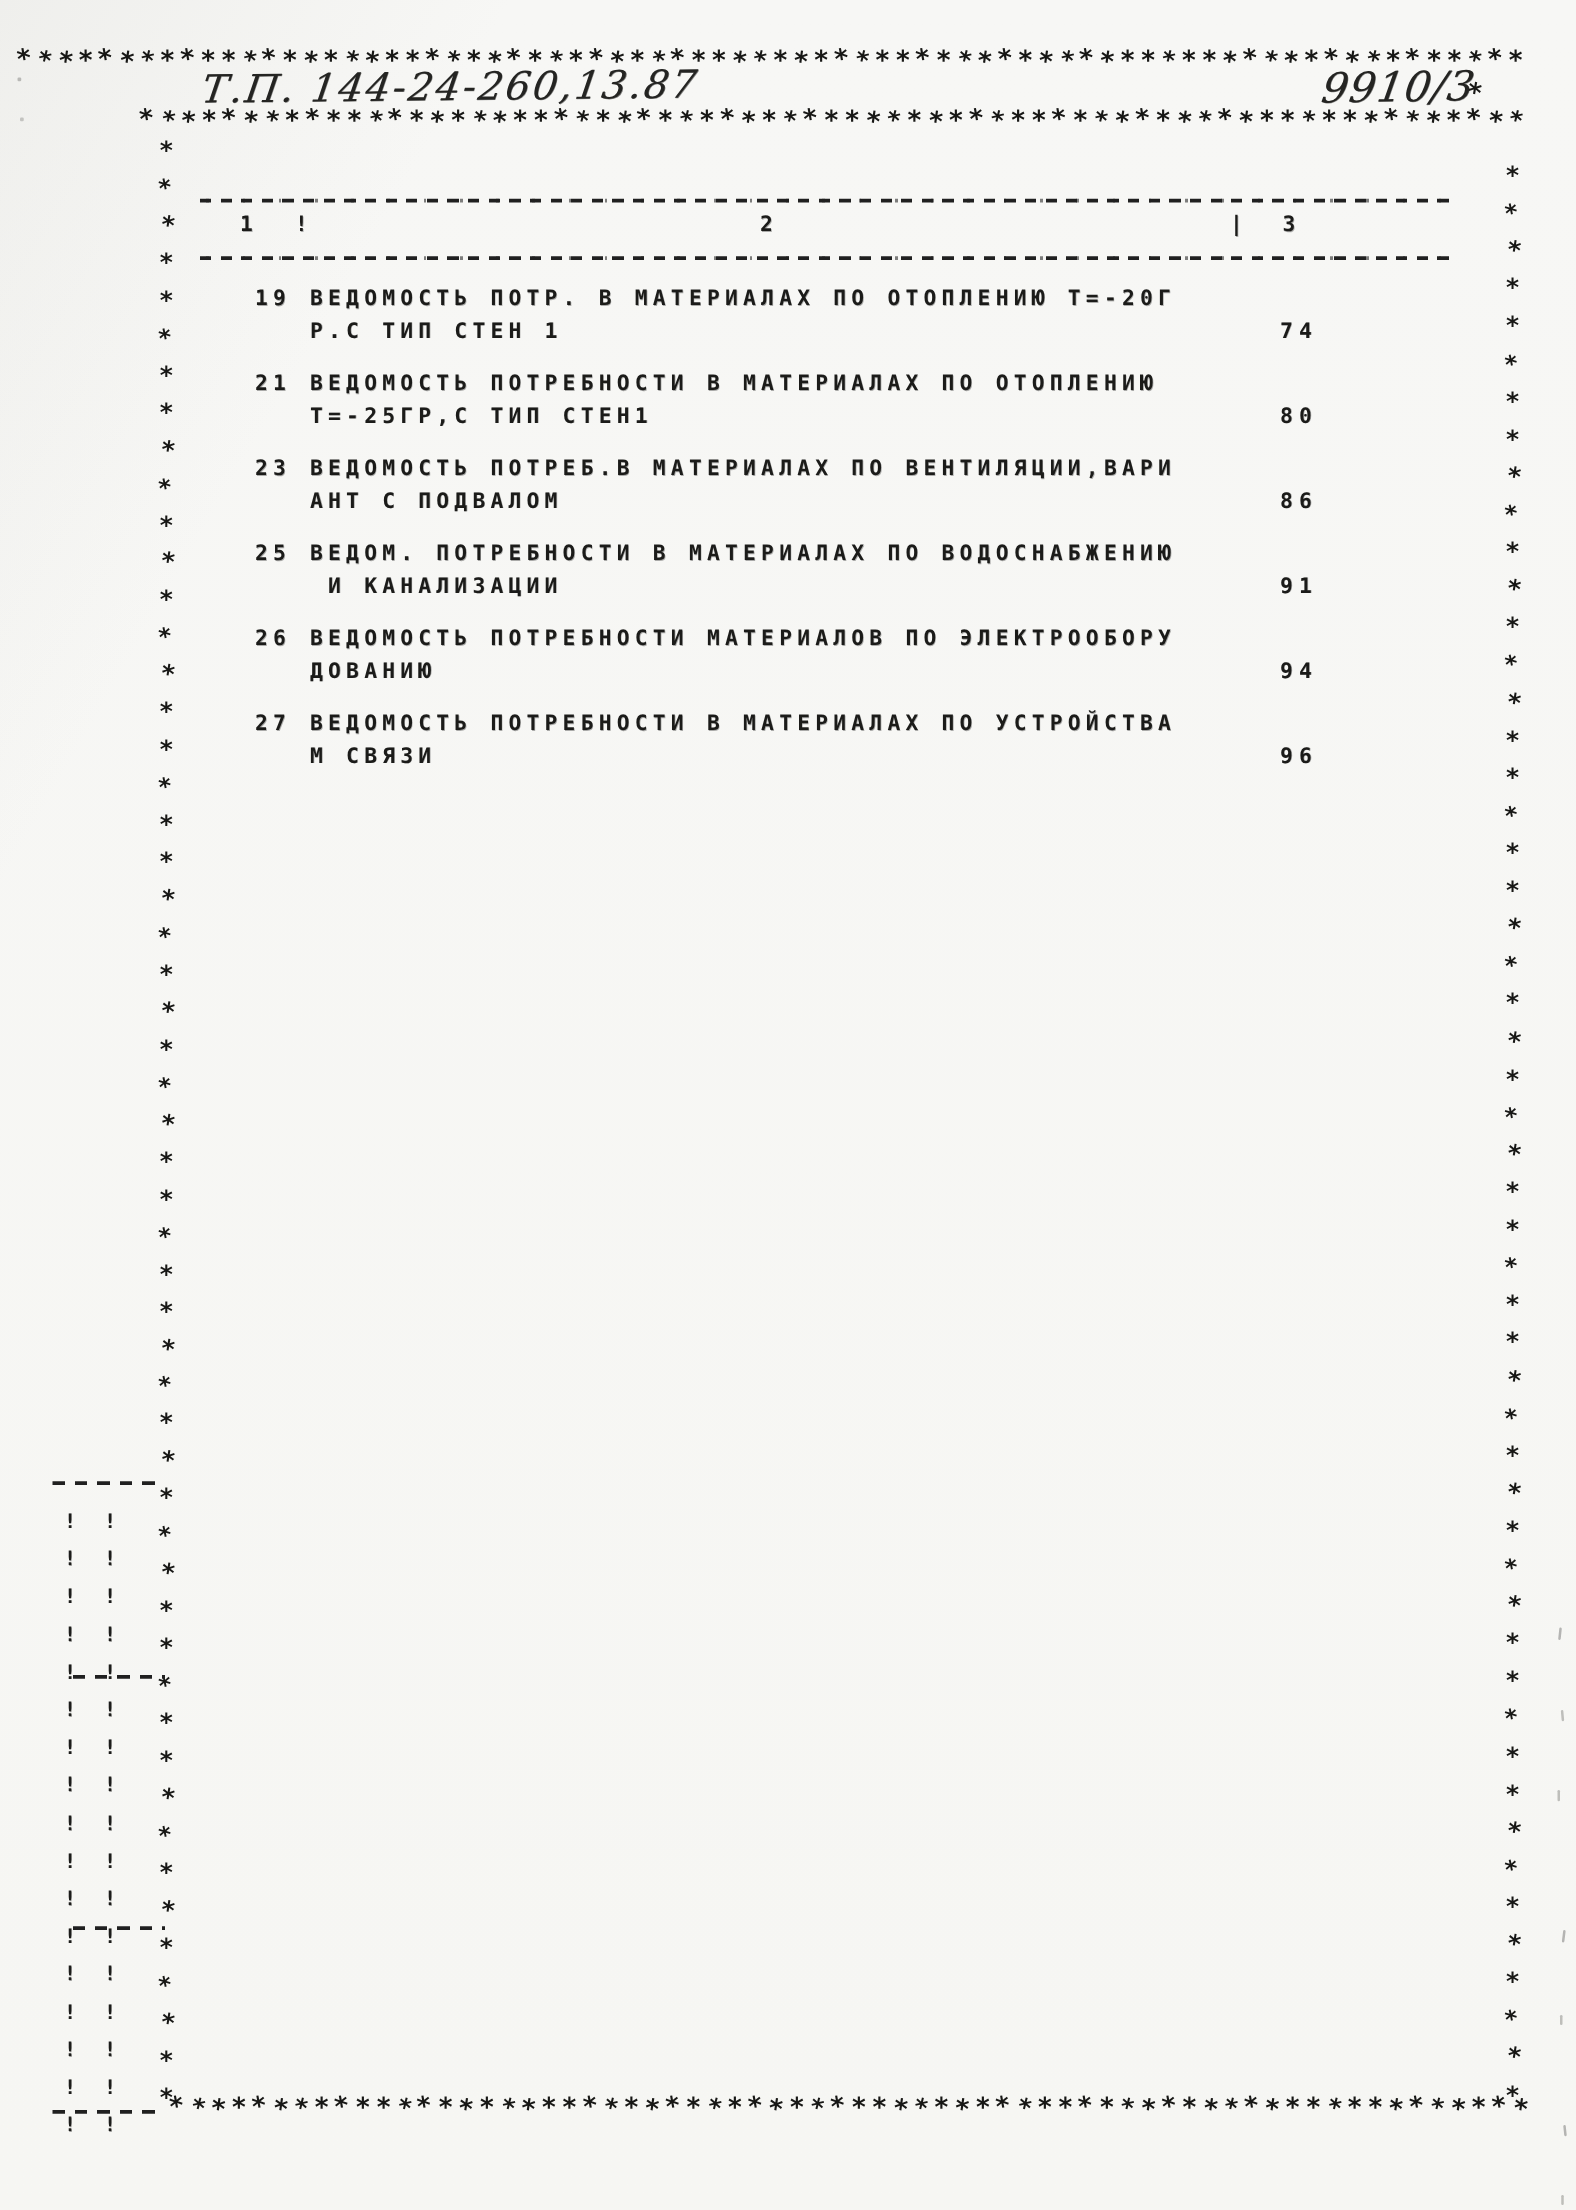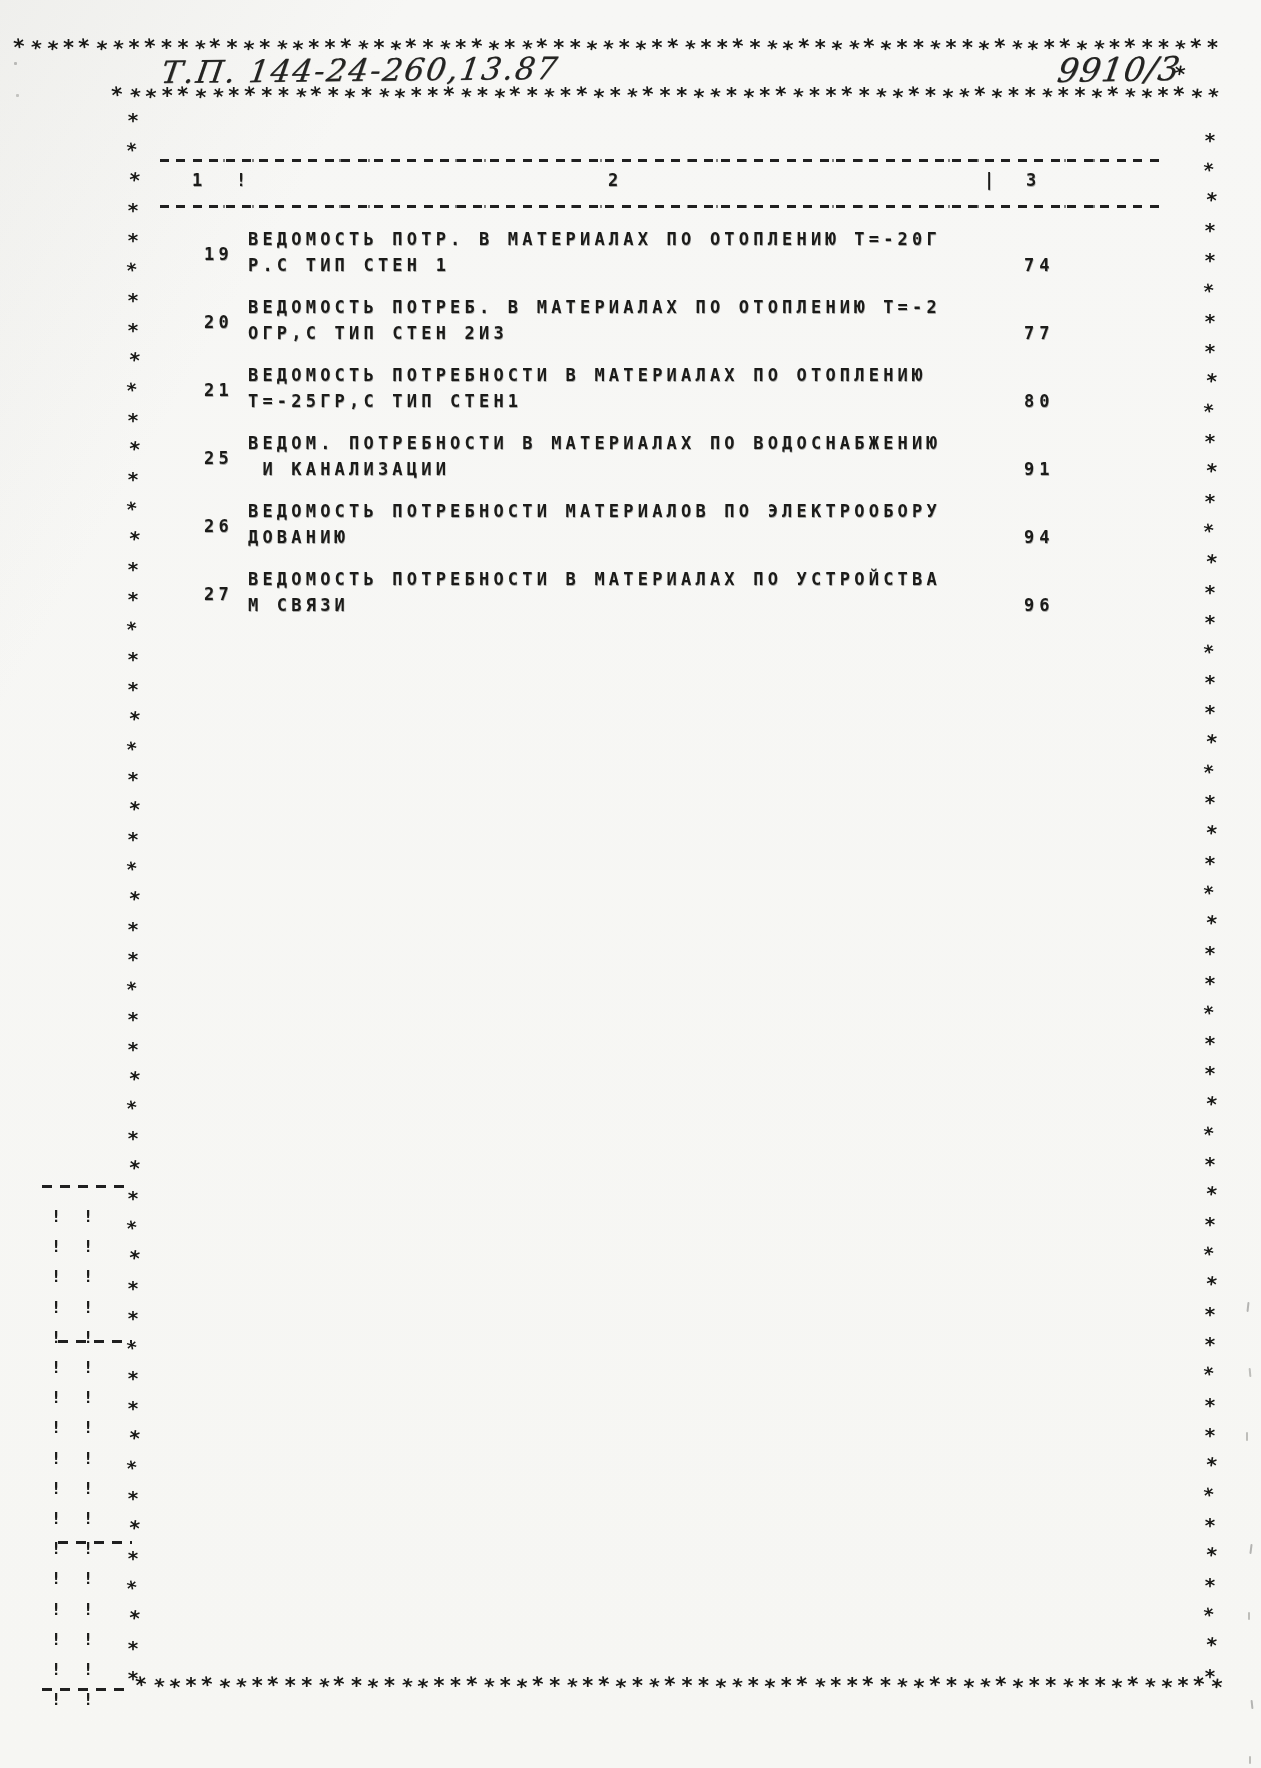"19" .e-num { margin-top: 15px -> none }
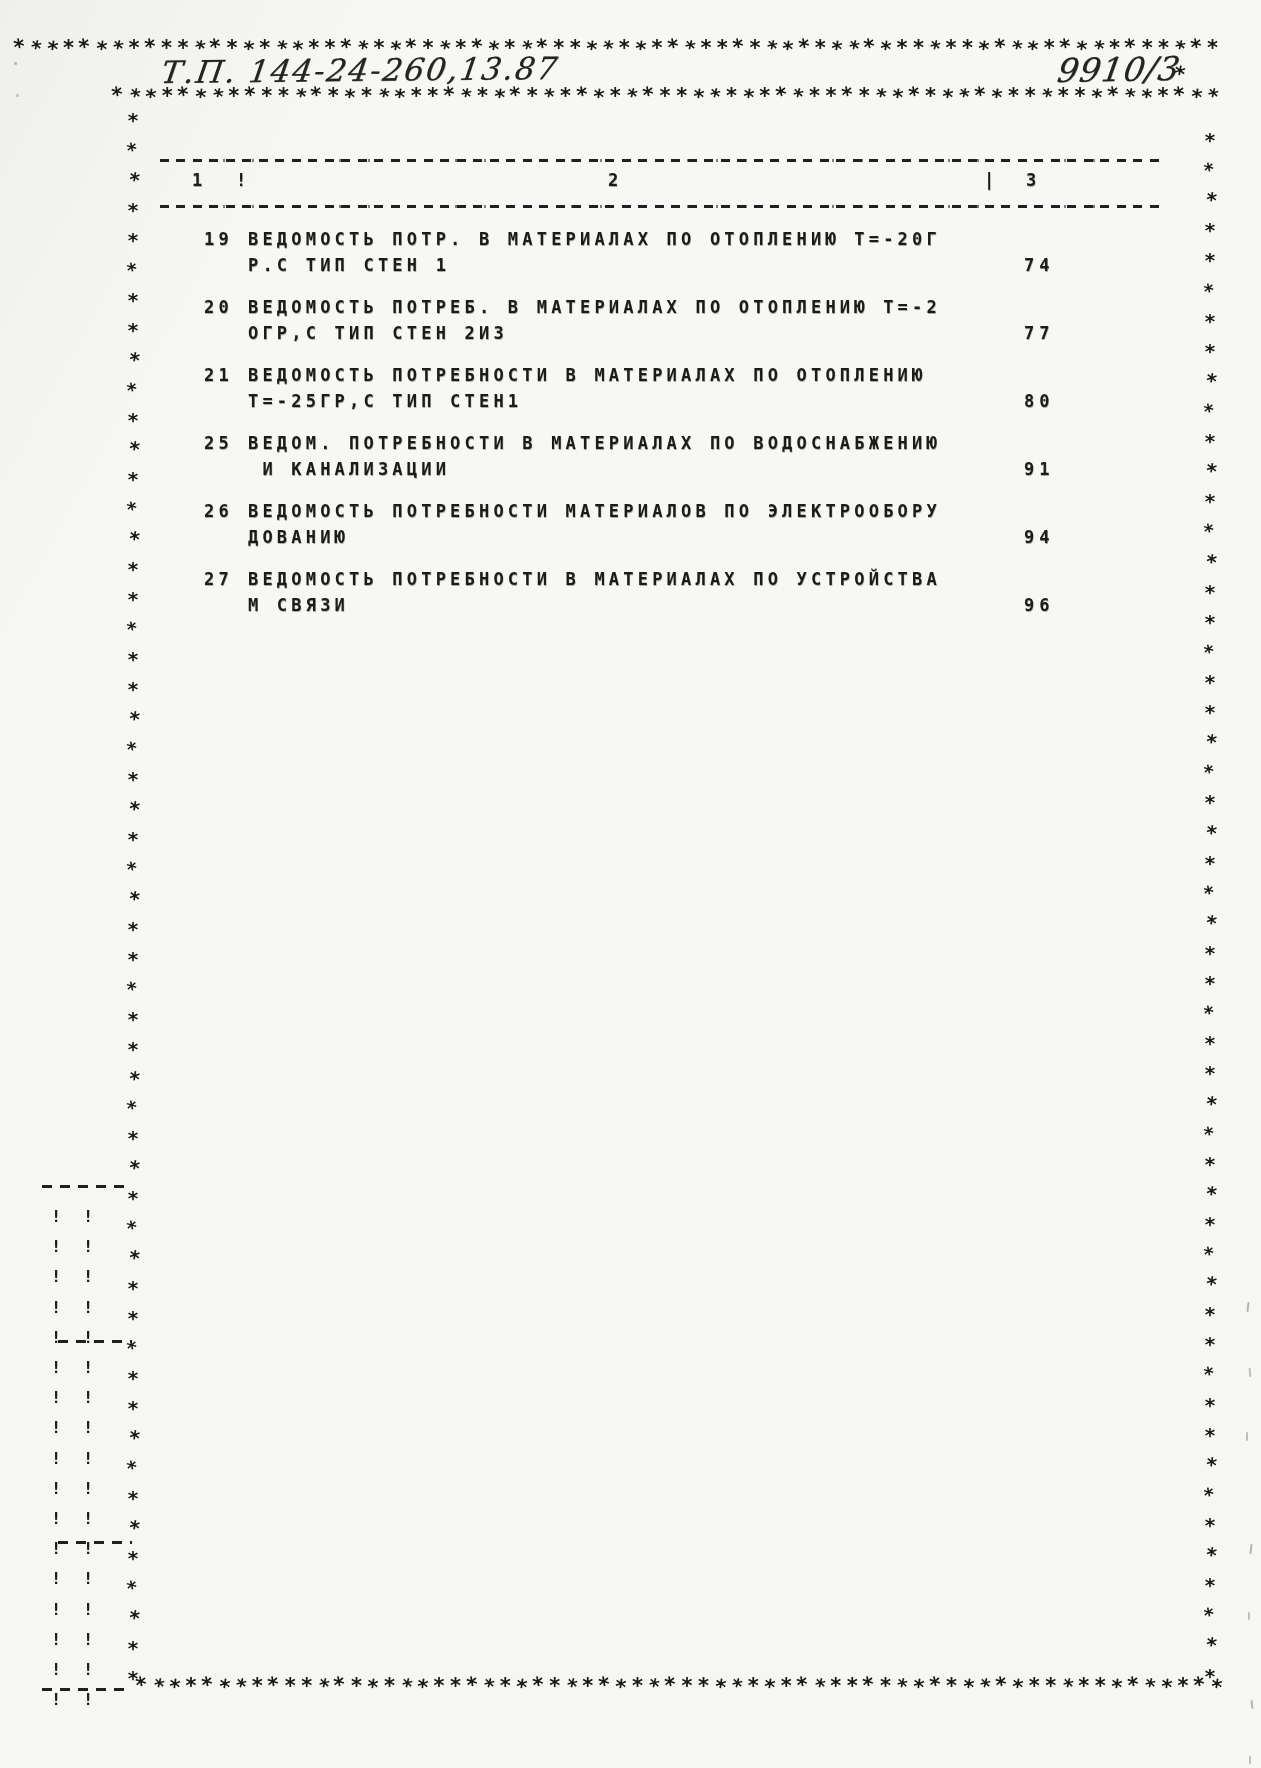"20" div.entry { html: <div> <span>20</span> <span>ВЕДОМОСТЬ ПОТРЕБ. В МАТЕРИАЛАХ ПО ОТОПЛЕНИЮ Т=-2 ОГР,С ТИП СТЕН 2И3</span> <span>77</span> </div> -> none }
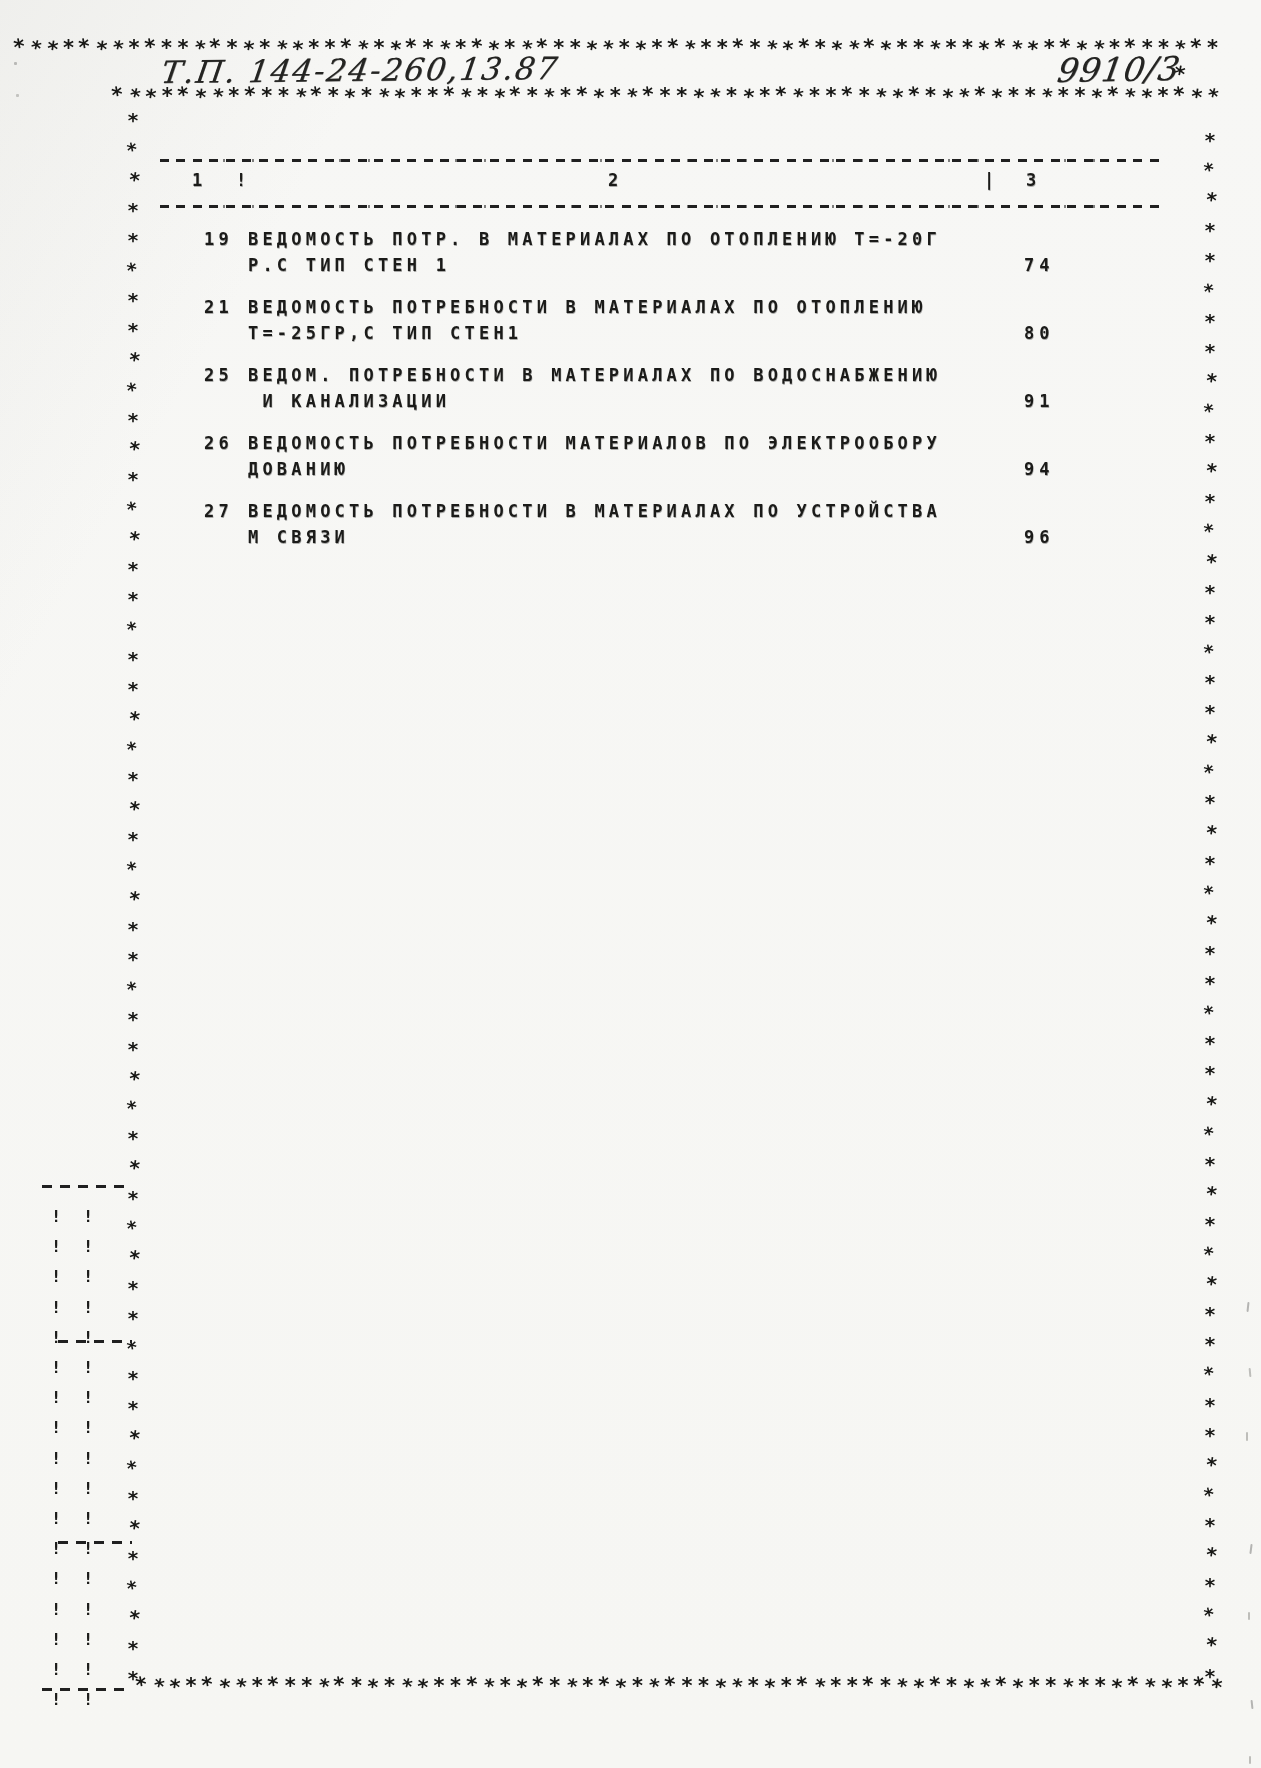"23" div.entry { html: none -> <div> <span>23</span> <span>ВЕДОМОСТЬ ПОТРЕБ.В МАТЕРИАЛАХ ПО ВЕНТИЛЯЦИИ,ВАРИ АНТ С ПОДВАЛОМ</span> <span>86</span> </div> }
